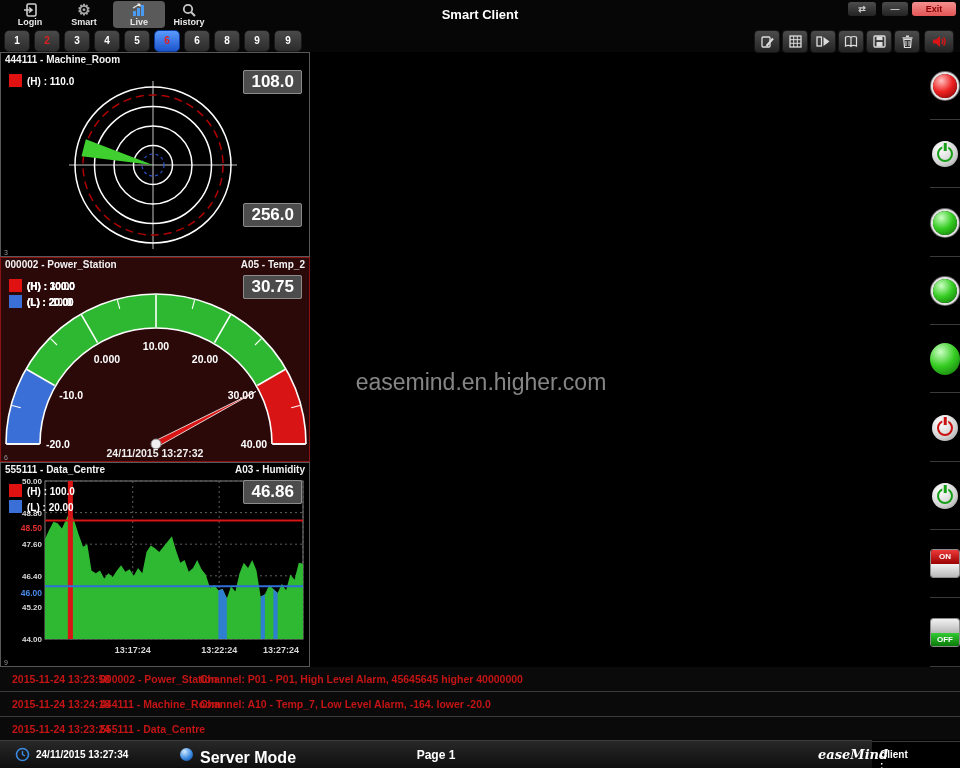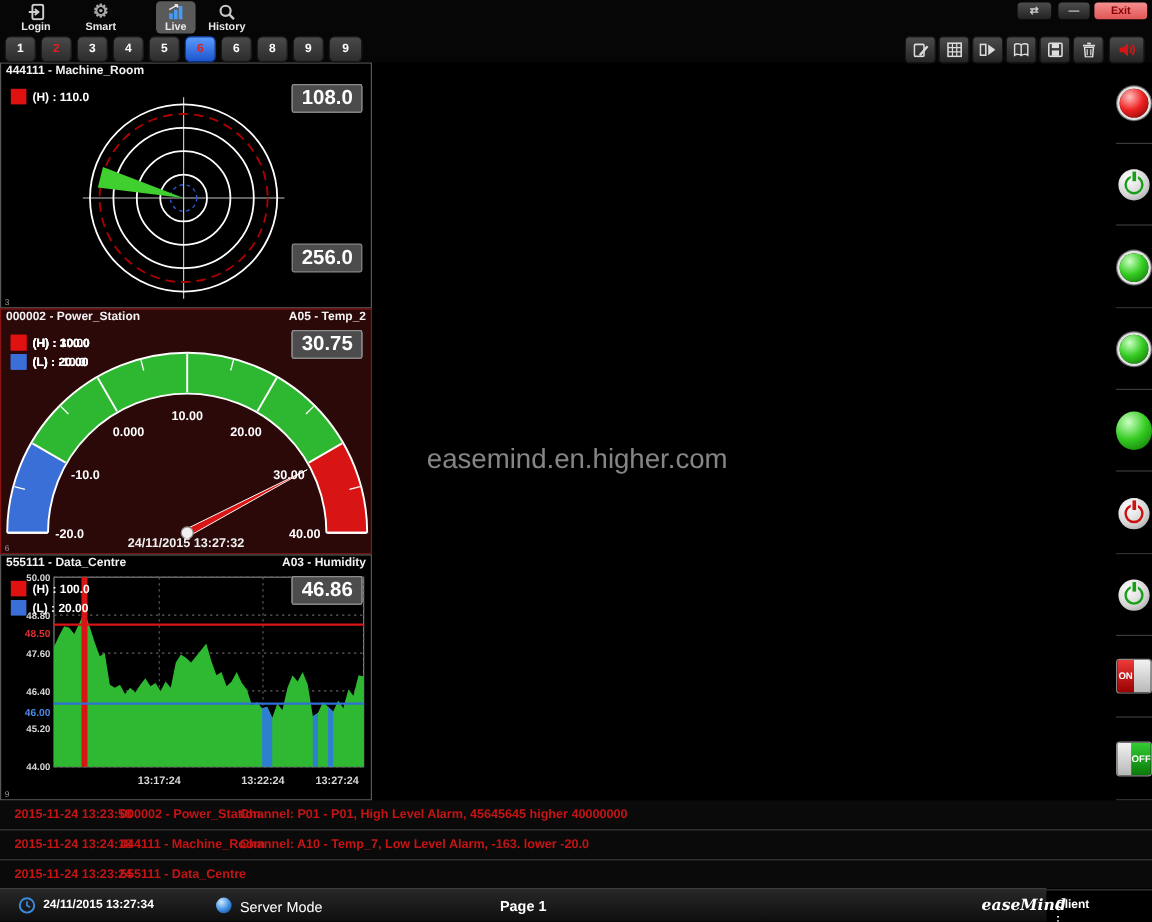"Live" div.navbtn { left: 130px -> 113px; width: 33px -> 52px }
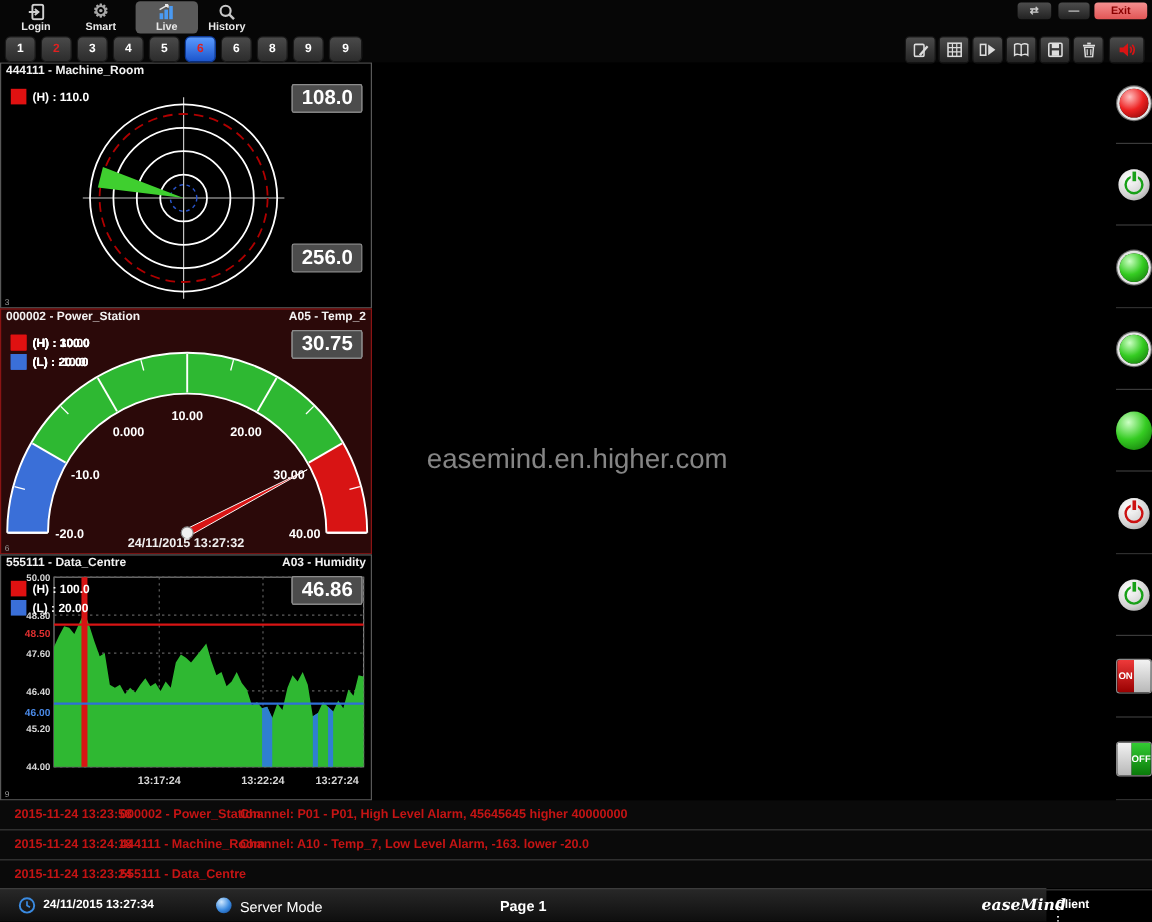"Smart Client" div.apptitle { html: none -> <div>Smart Client</div> }
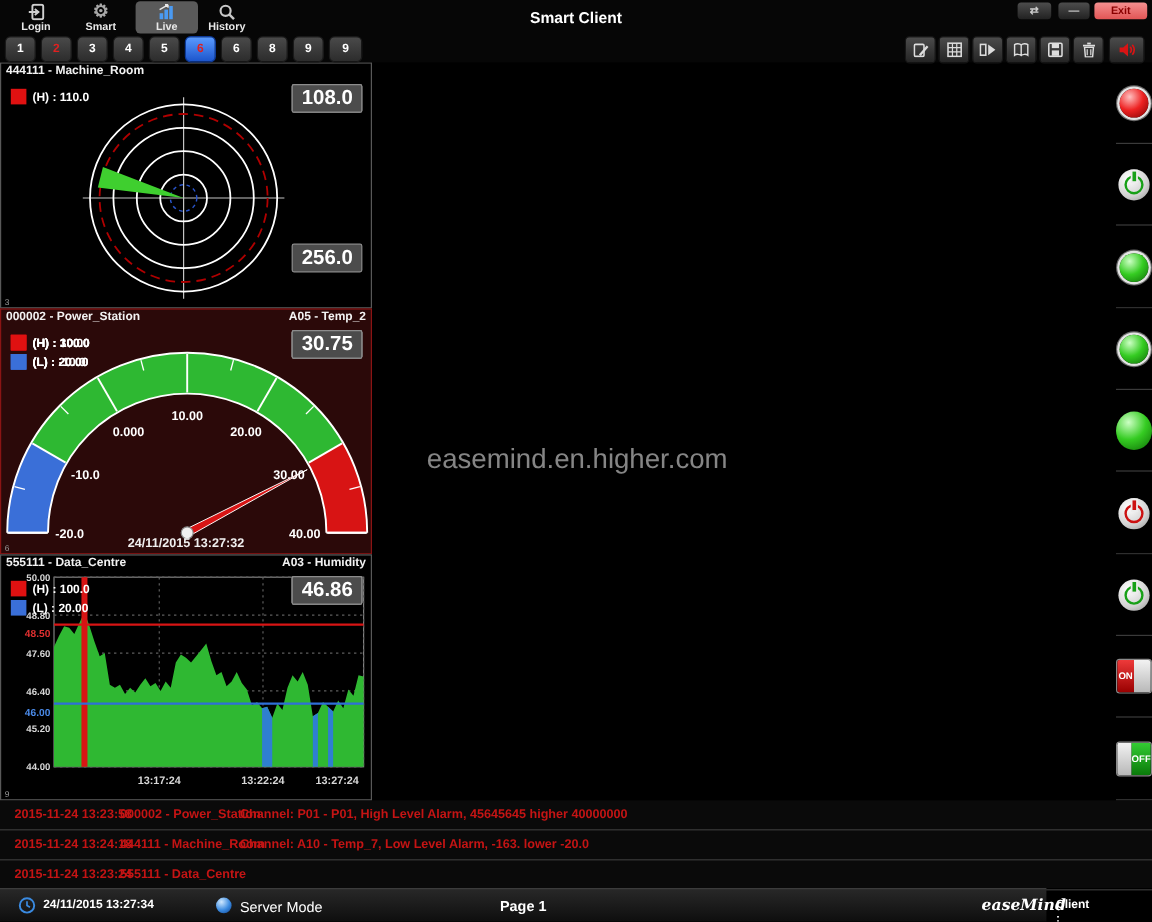"ON" .switch { flex-direction: row -> column }
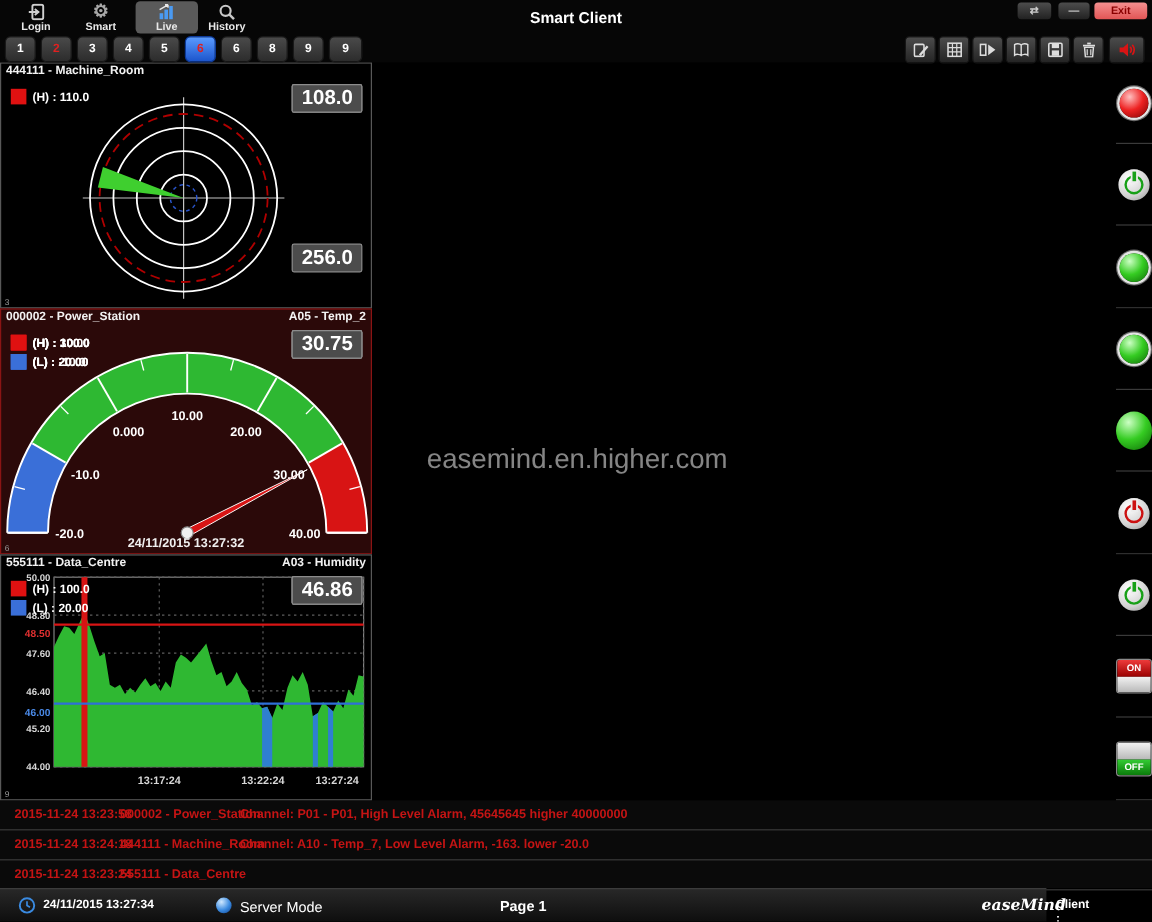"Channel: A10 - Temp_7, Low" span.al-msg { text: -163 -> -164 }
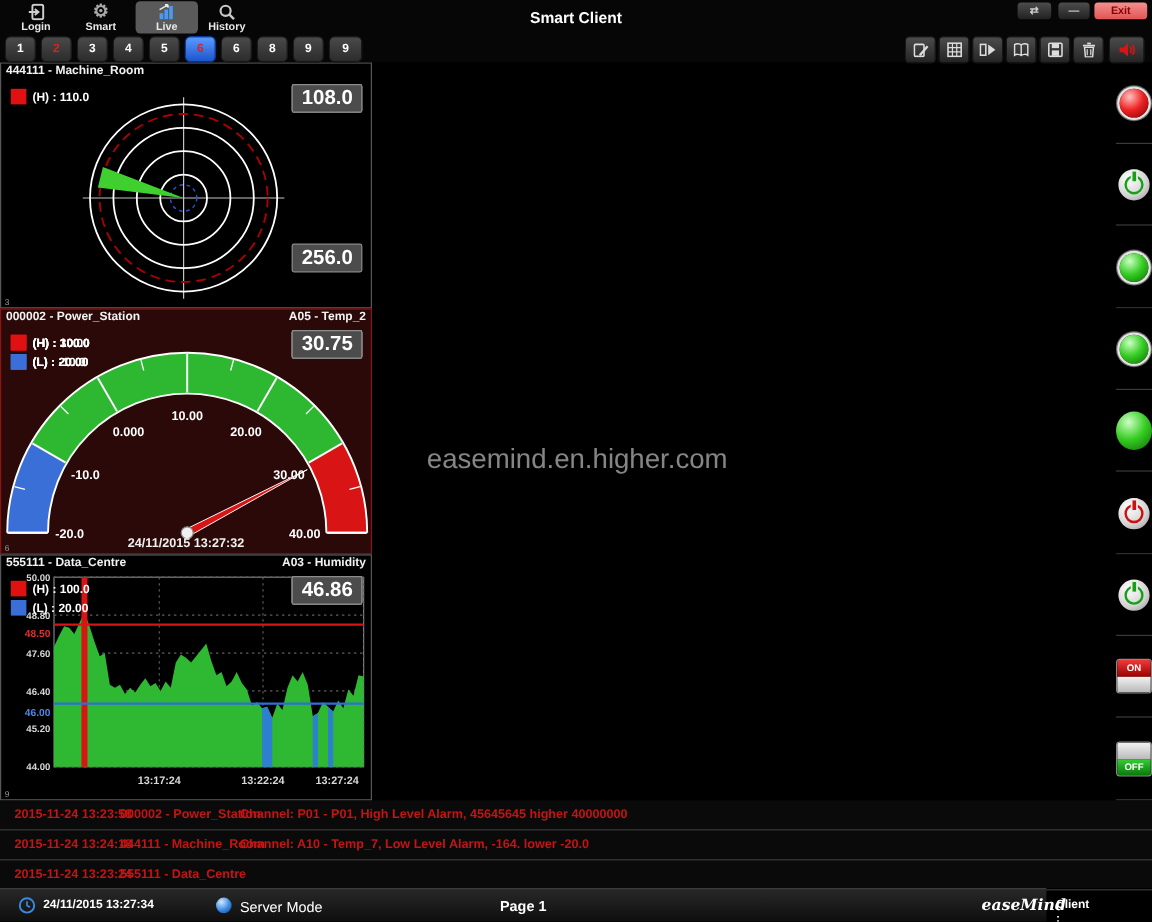"Server Mode" .sb-mode { font-size: 12px -> 16px; font-weight: normal -> bold }
